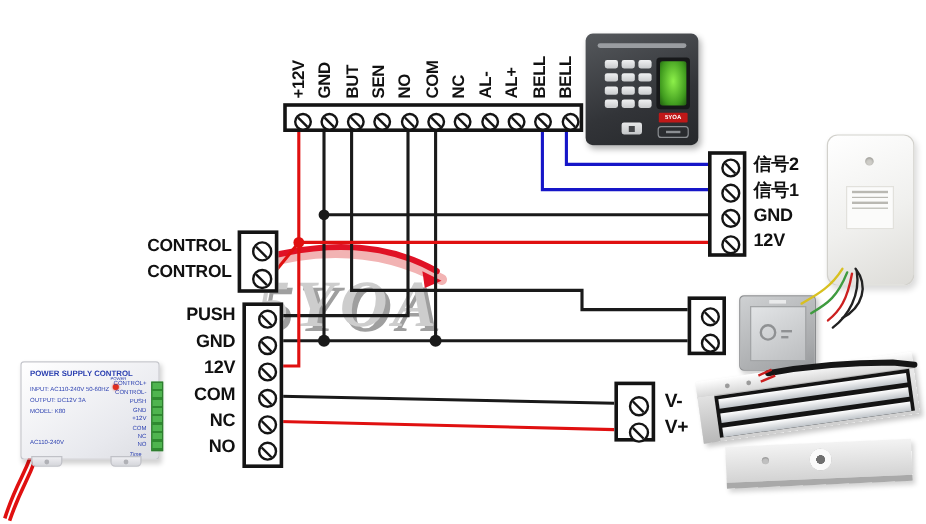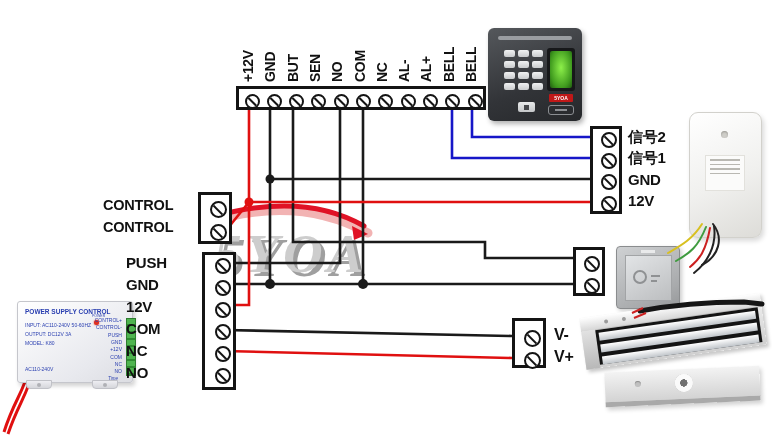"CONTROL" .hlabel.r { text-align: left -> right }
